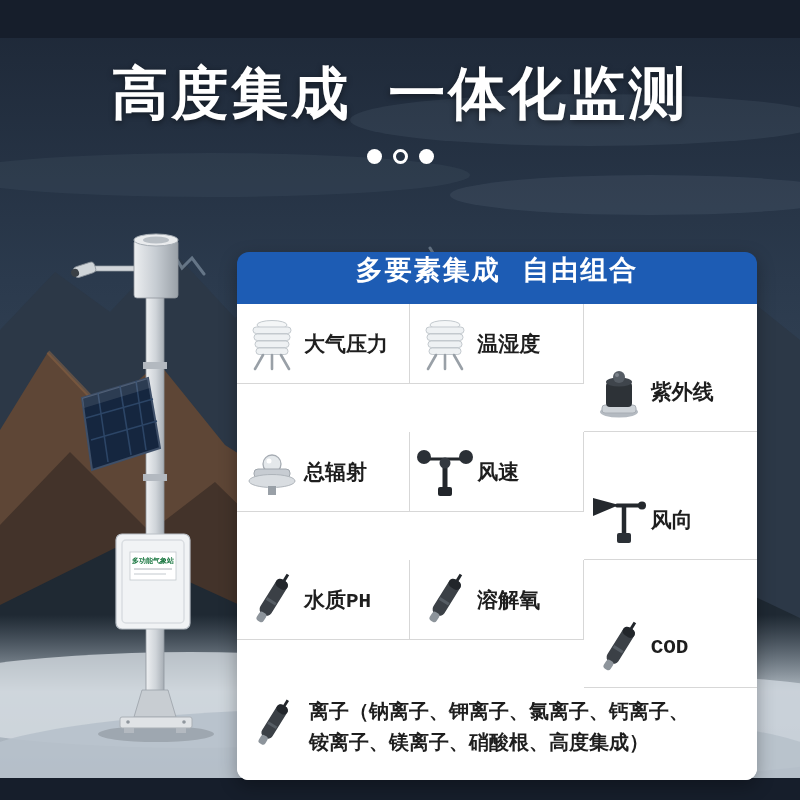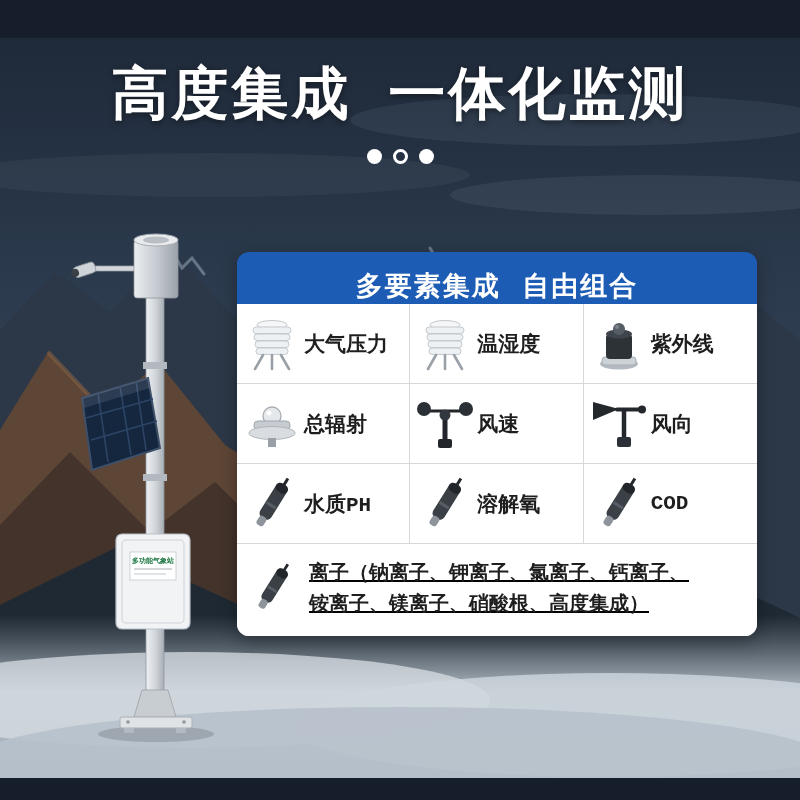"多要素集成 自由组合" .panel-header { align-items: flex-end -> flex-start }
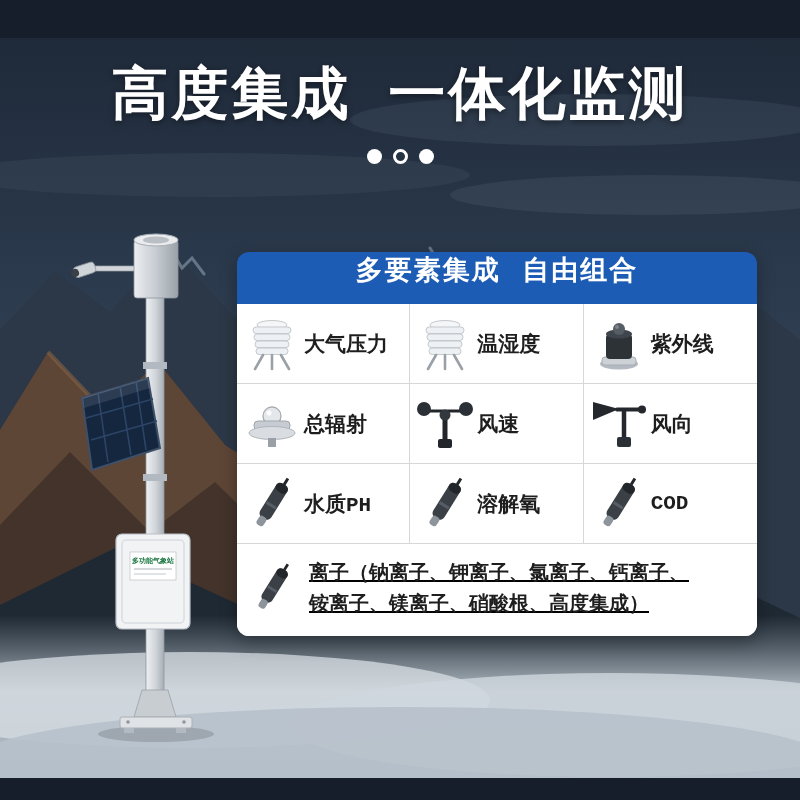"紫外线" .cell:nth-child(3n) { margin-top: none -> 48px }
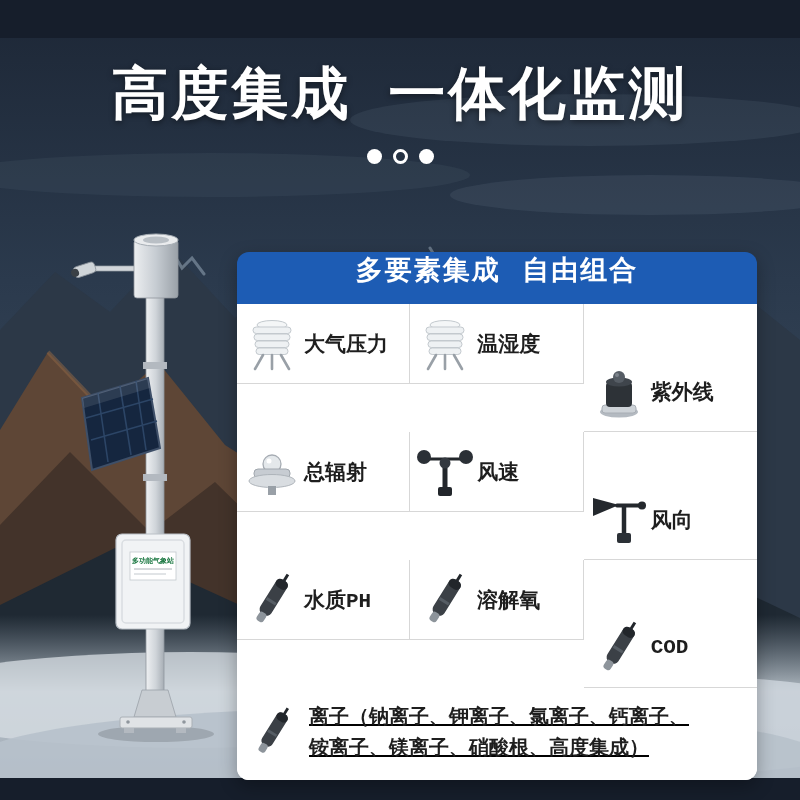"离子（钠离子、钾离子、氯离子、钙离子、" .footer-row { align-items: center -> none; text-decoration: underline -> none }
